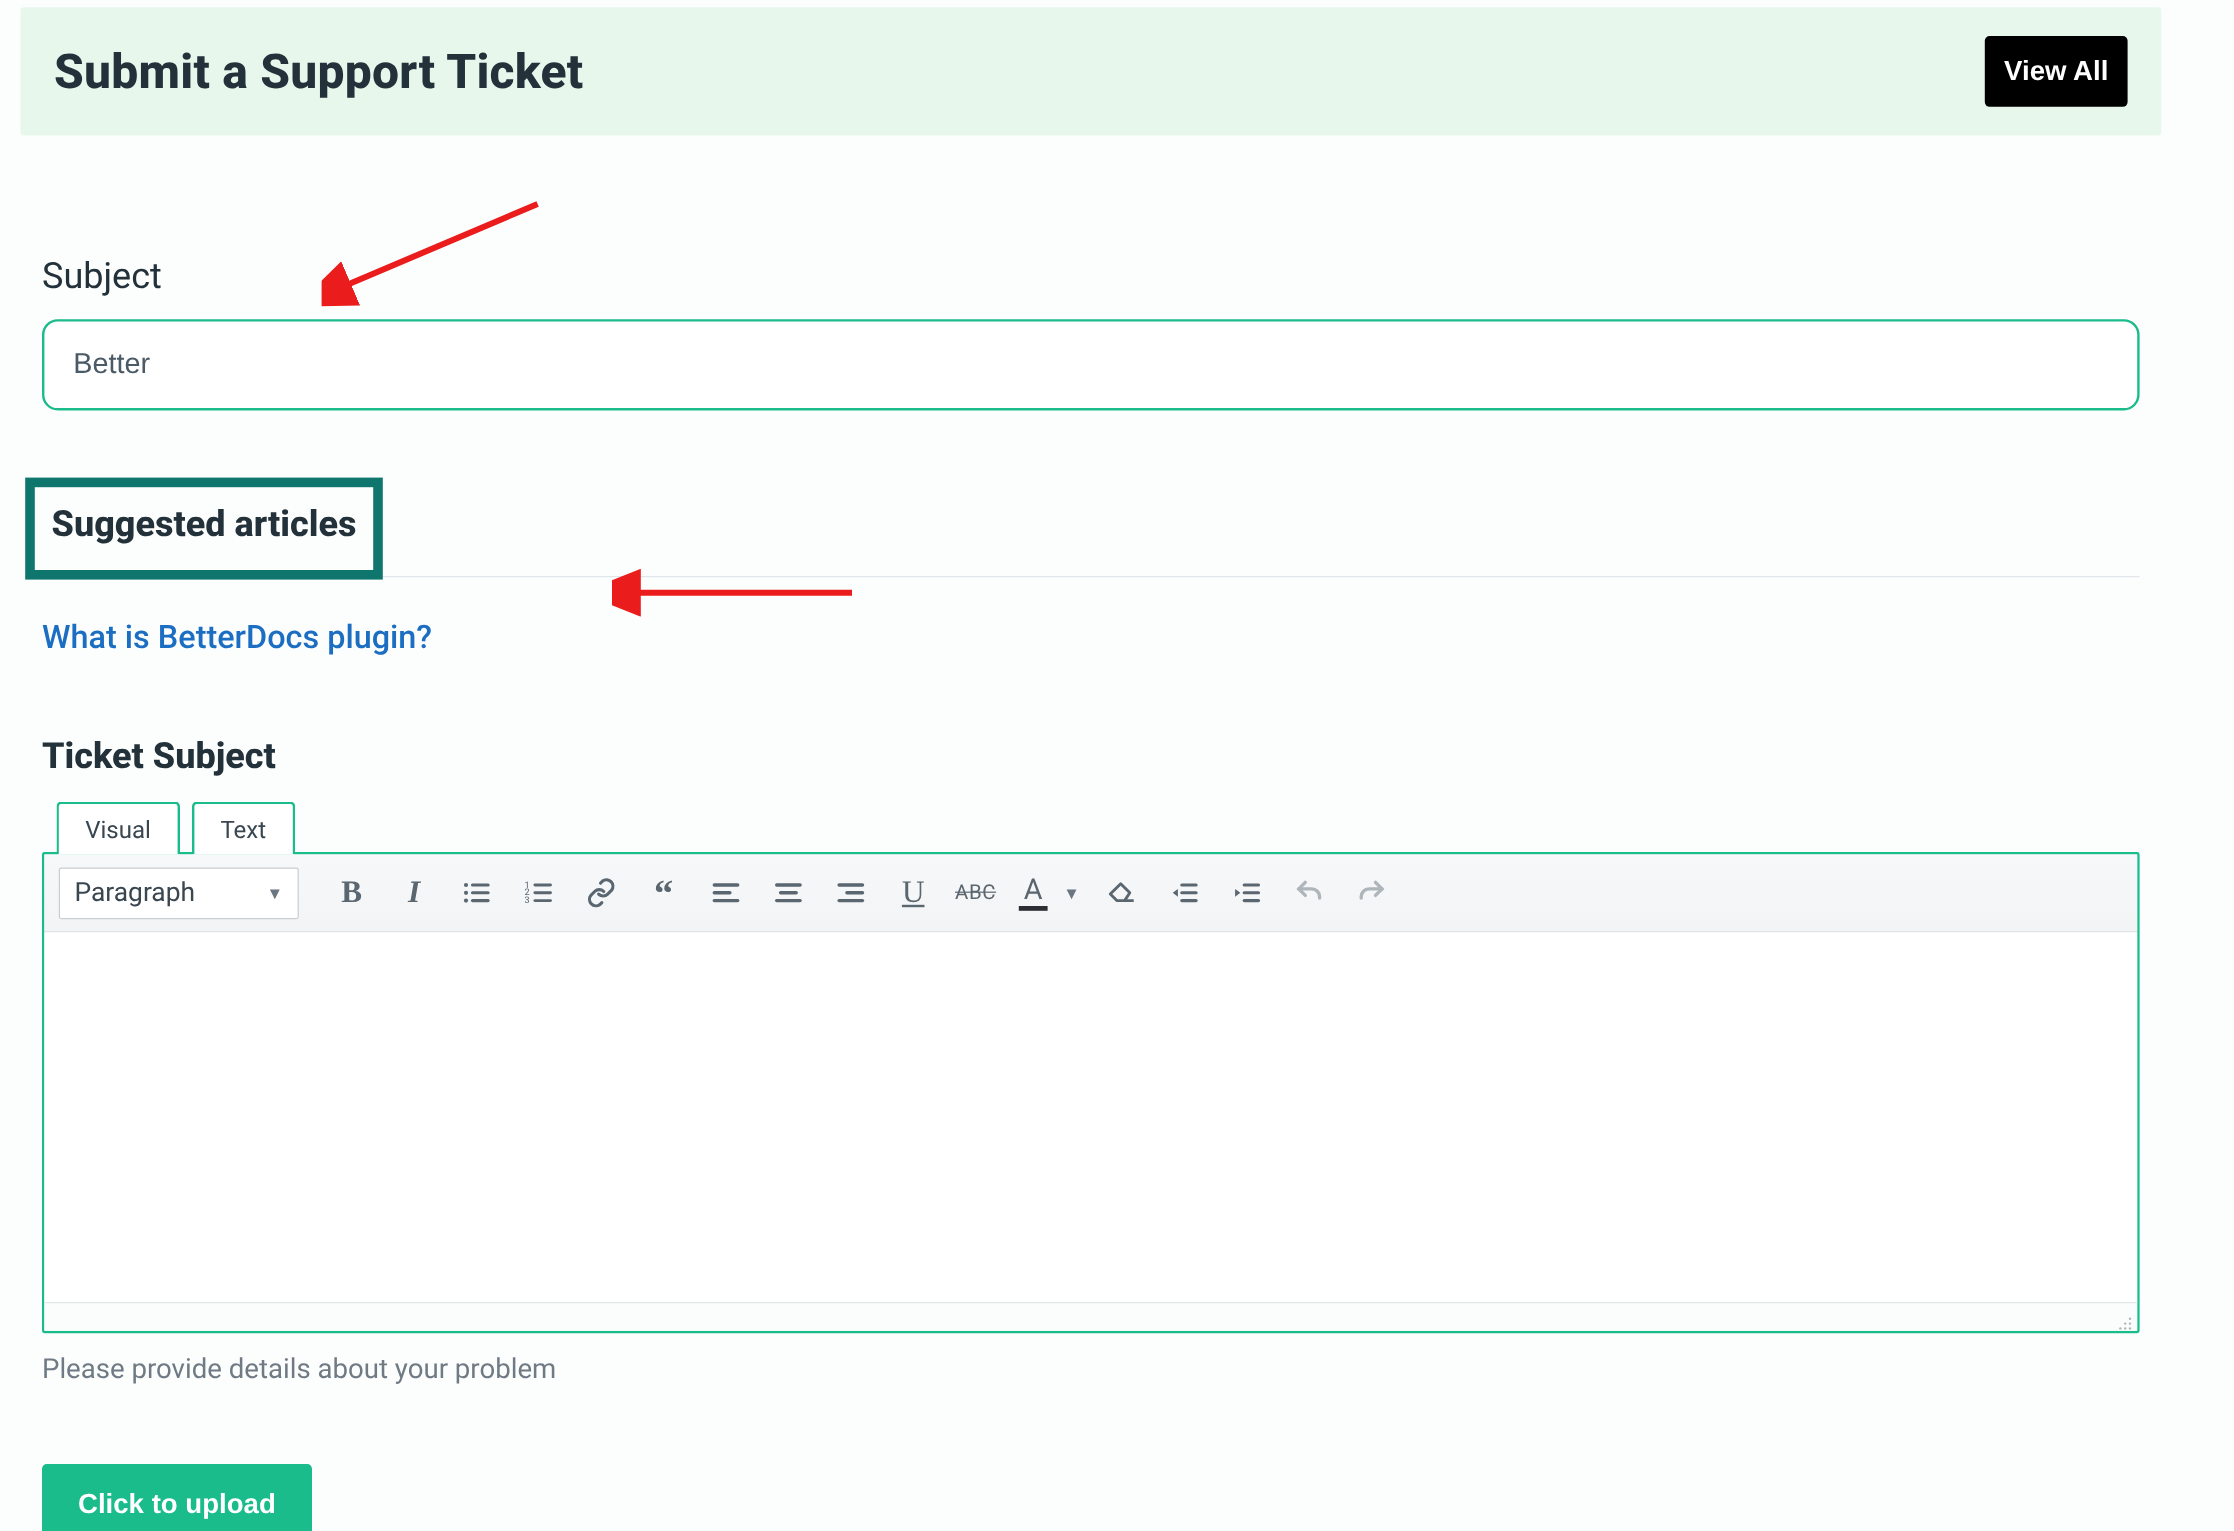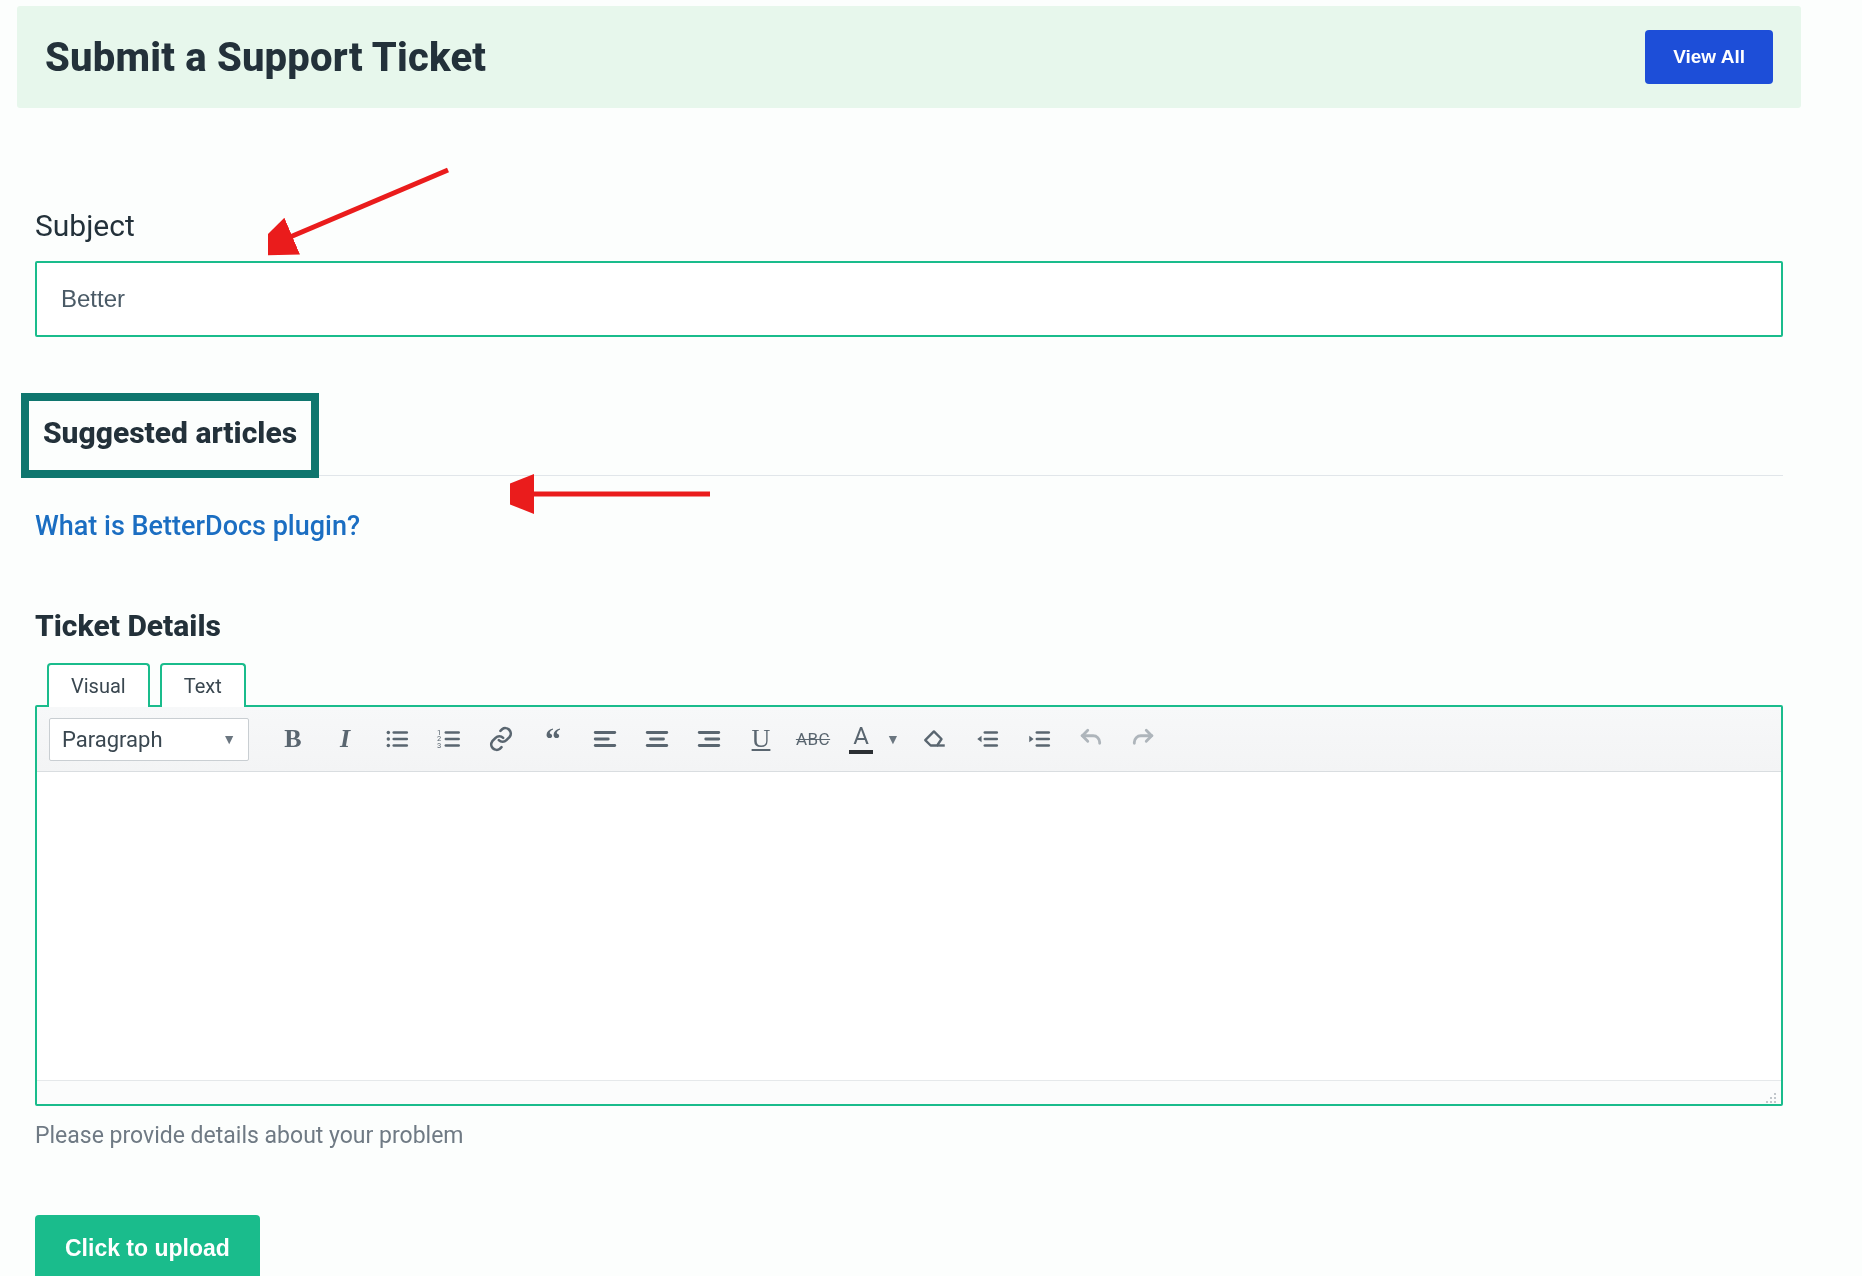"View All" .view-all-btn { background: #1d4ed8 -> #000000; font-size: 19px -> 23px; padding: 16px 28px -> 16px 16px }
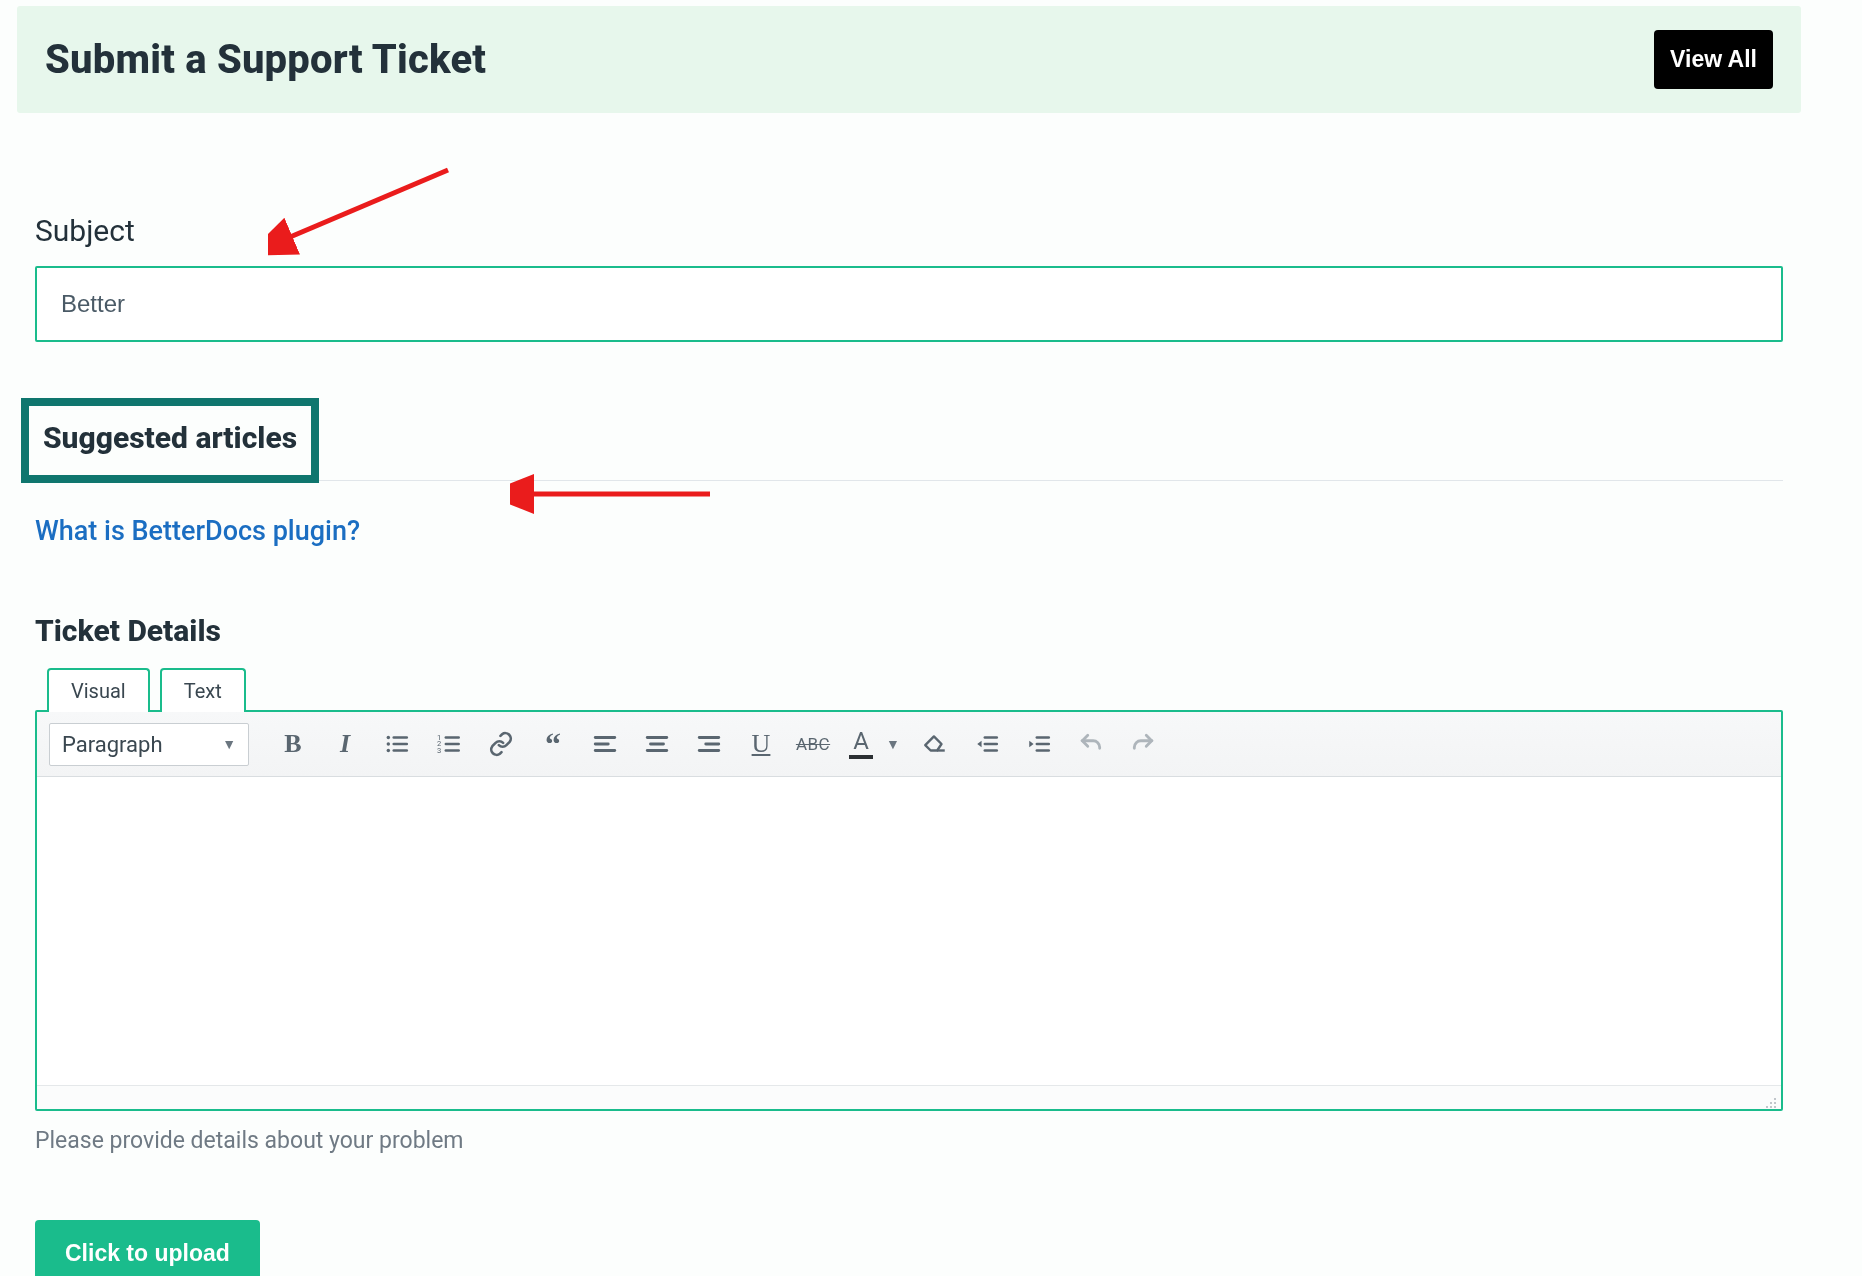"Better" .subject-input { border-radius: 2px -> 13px }
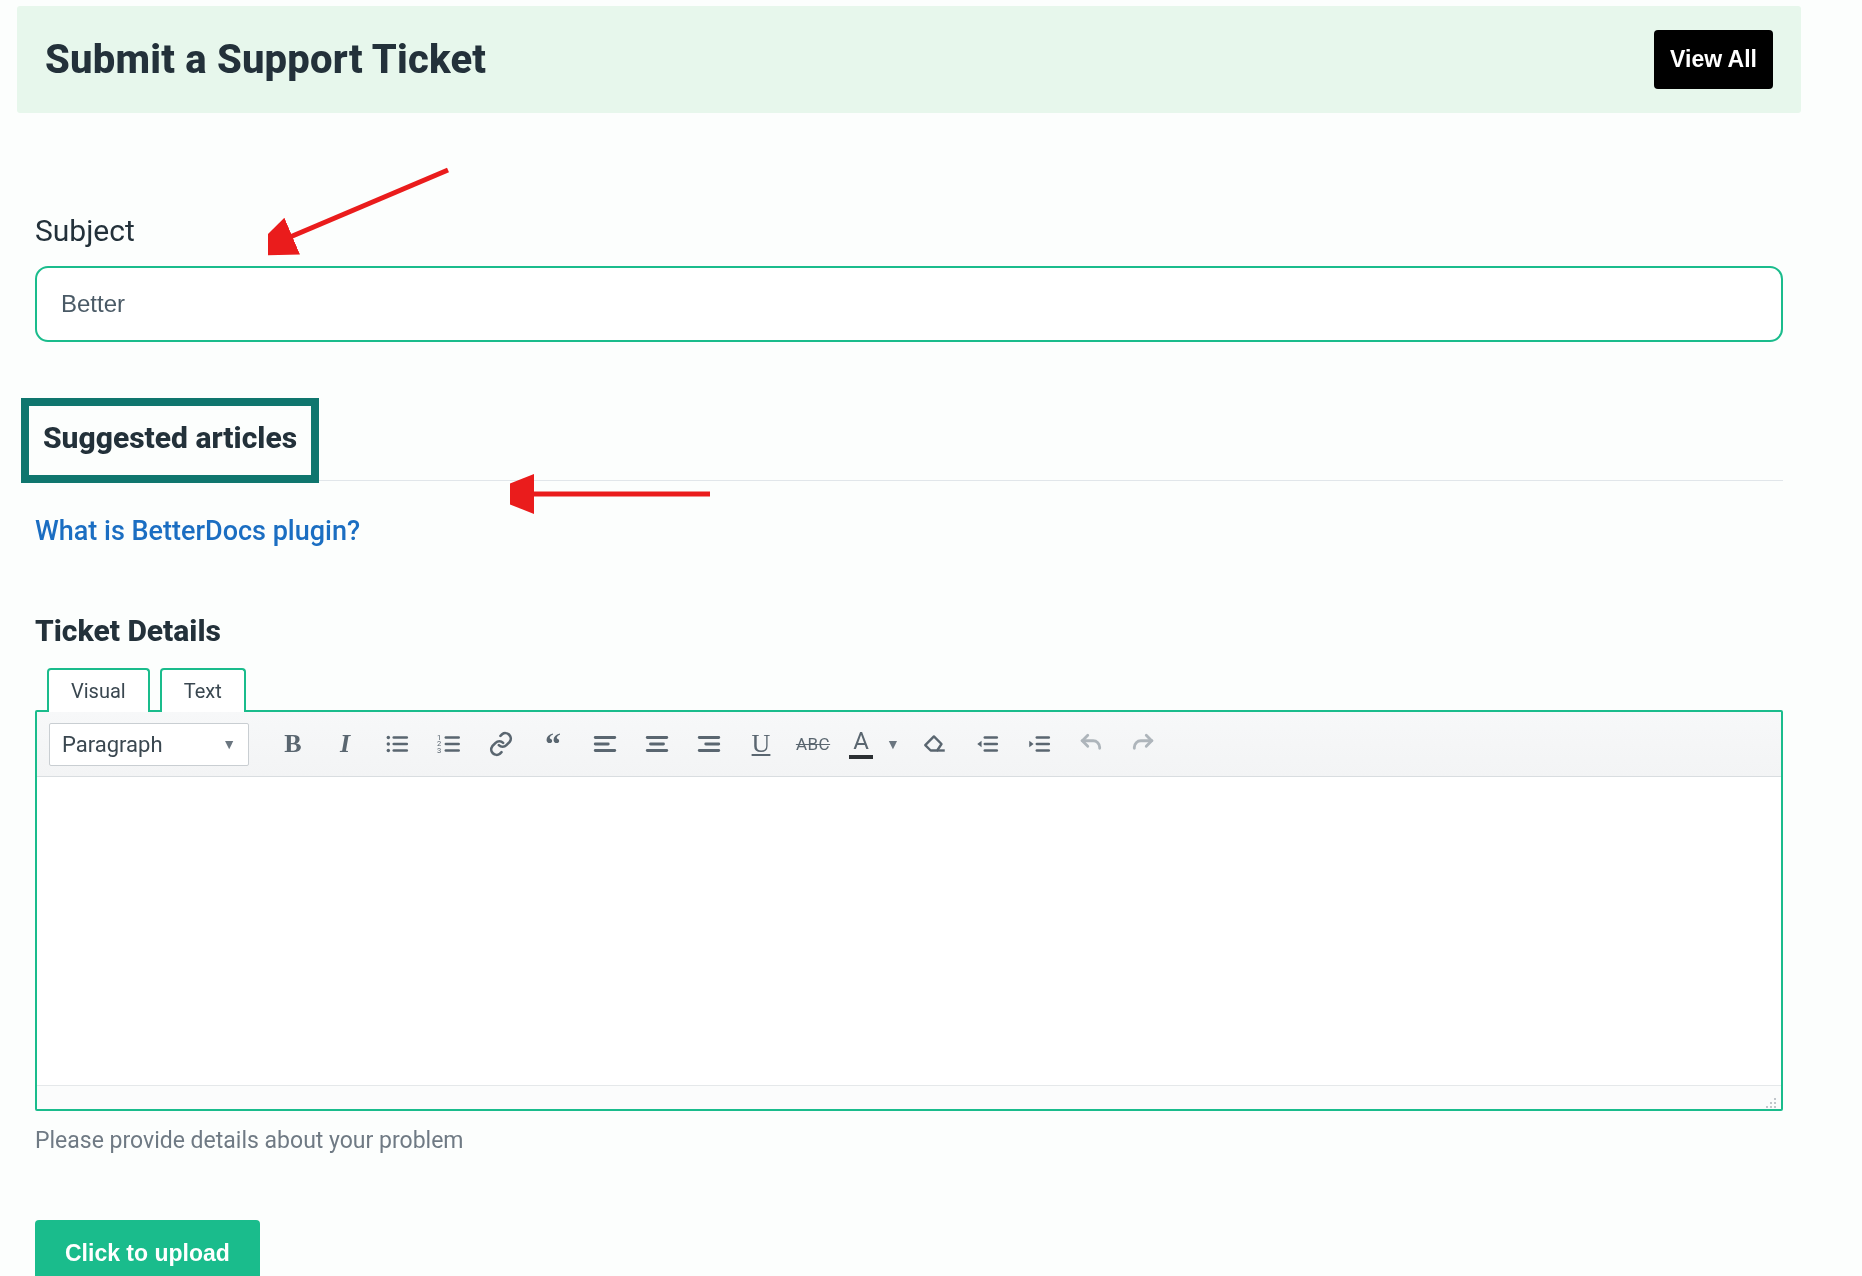"Ticket Details" div.ticket-details-label { text: Details -> Subject }
